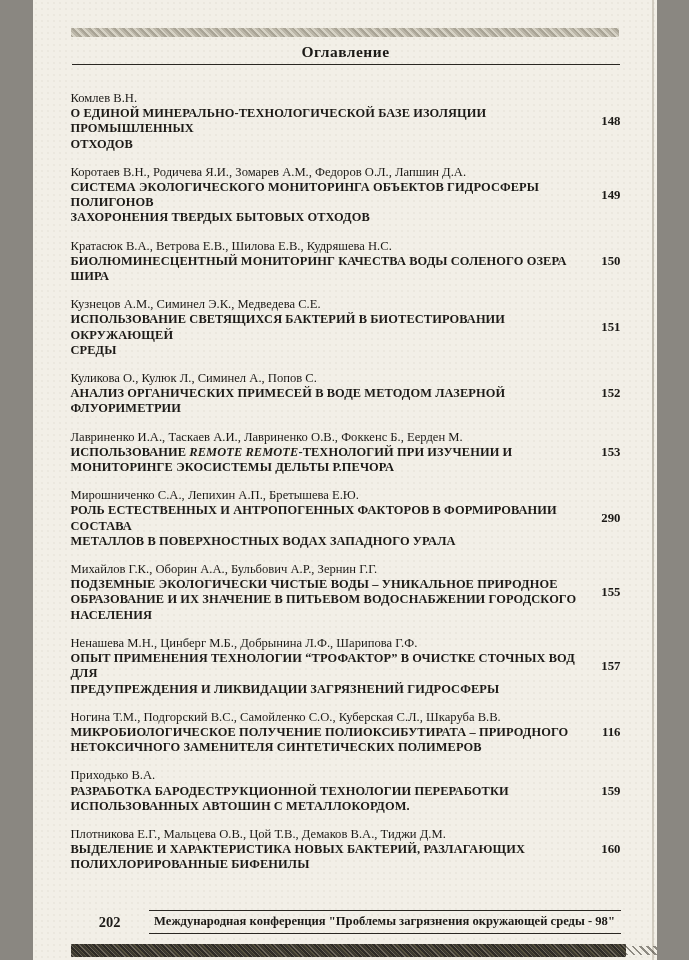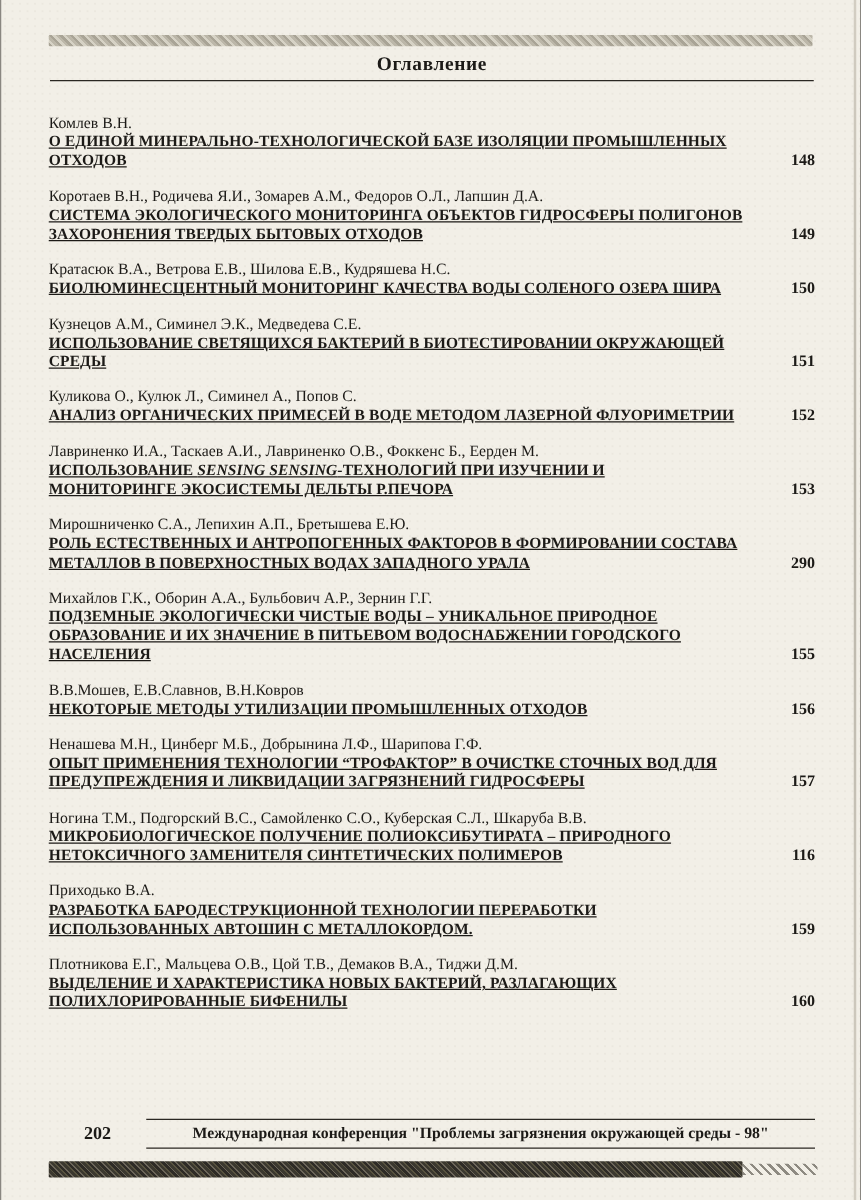"Оглавление" .page { width: 687px -> 624px }
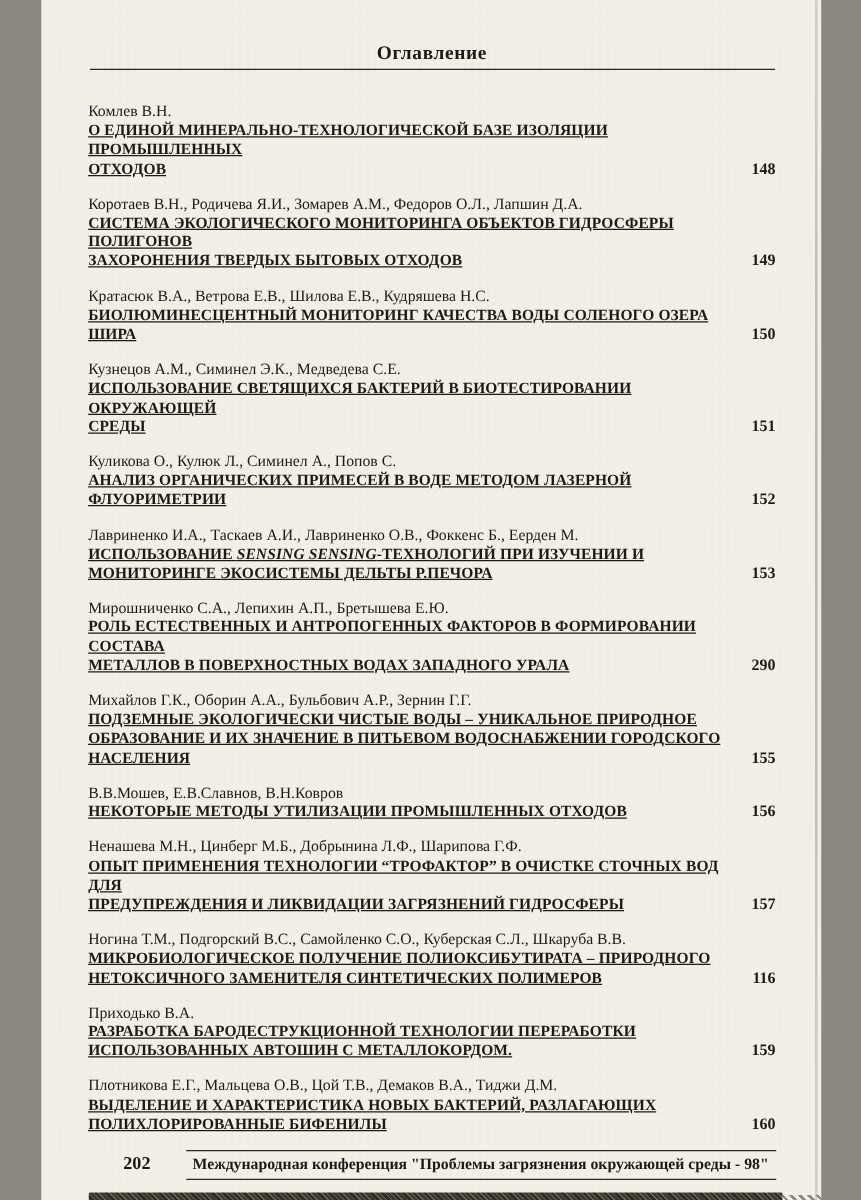"Комлев В.Н." .entry { align-items: flex-end -> center }
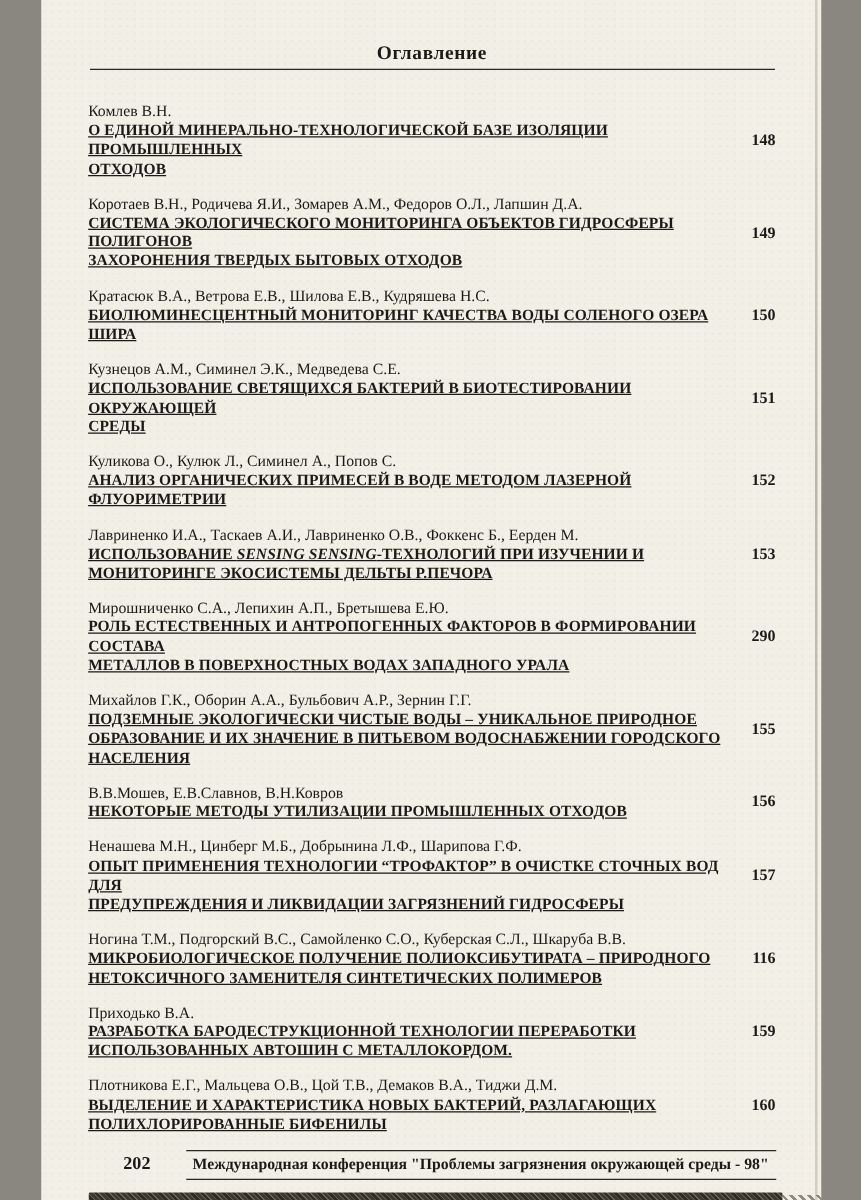"О ЕДИНОЙ МИНЕРАЛЬНО-ТЕХНОЛОГИЧЕСКОЙ БАЗЕ" .title { text-decoration: underline -> none }
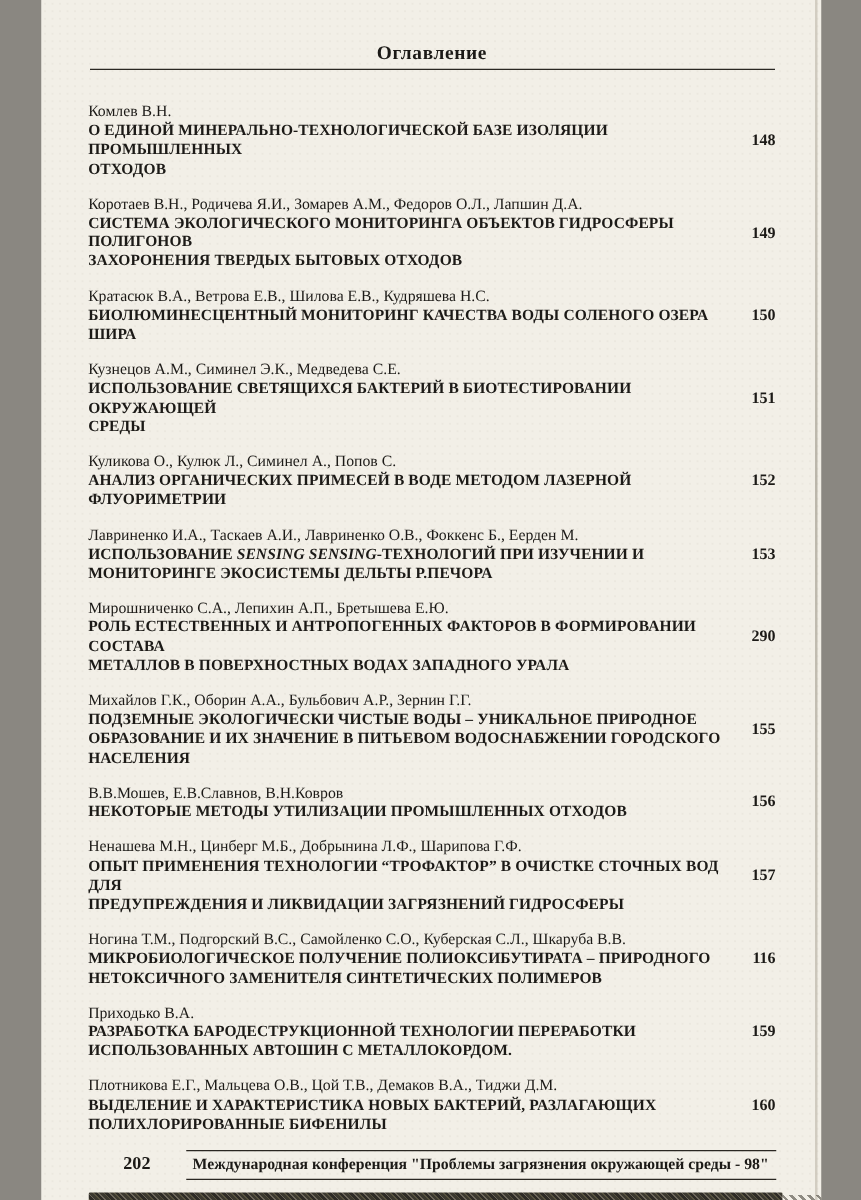"SENSING SENSING" i { text: SENSING SENSING -> REMOTE REMOTE }
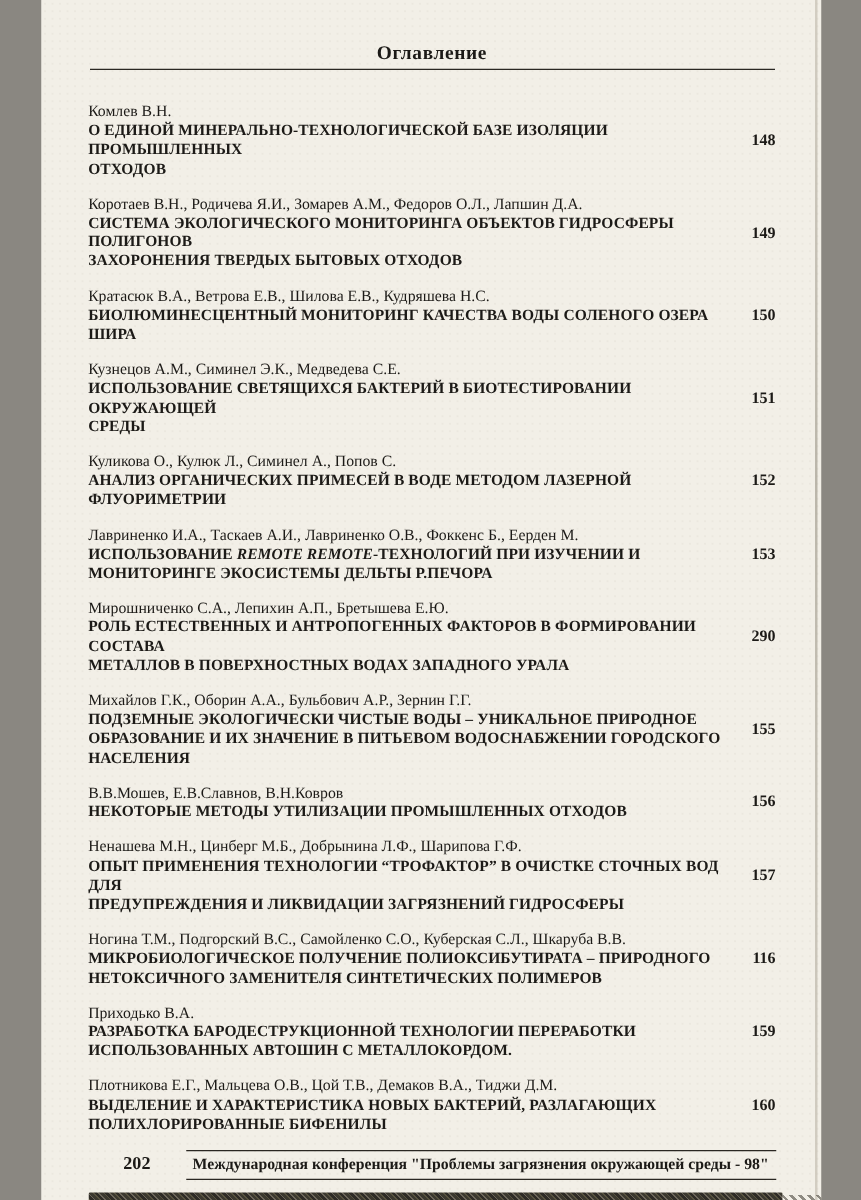"В.В.Мошев, Е.В.Славнов, В.Н.Ковров" div.entry { html: <div> <div> <div>В.В.Мошев, Е.В.Славнов, В.Н.Ковров</div> <div>НЕКОТОРЫЕ МЕТОДЫ УТИЛИЗАЦИИ ПРОМЫШЛЕННЫХ ОТХОДОВ</div> </div> <div>156</div> </div> -> none }
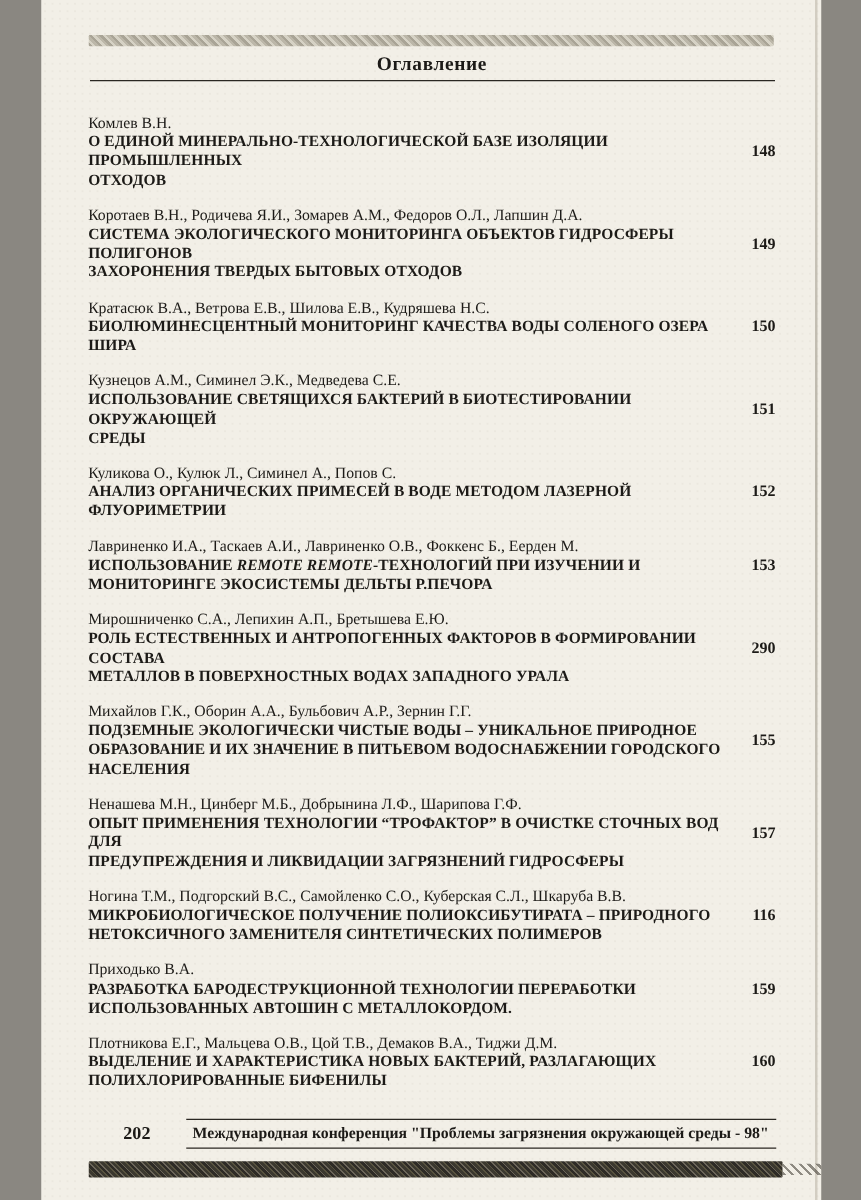"202" .footer { padding-bottom: 18px -> 3px }
